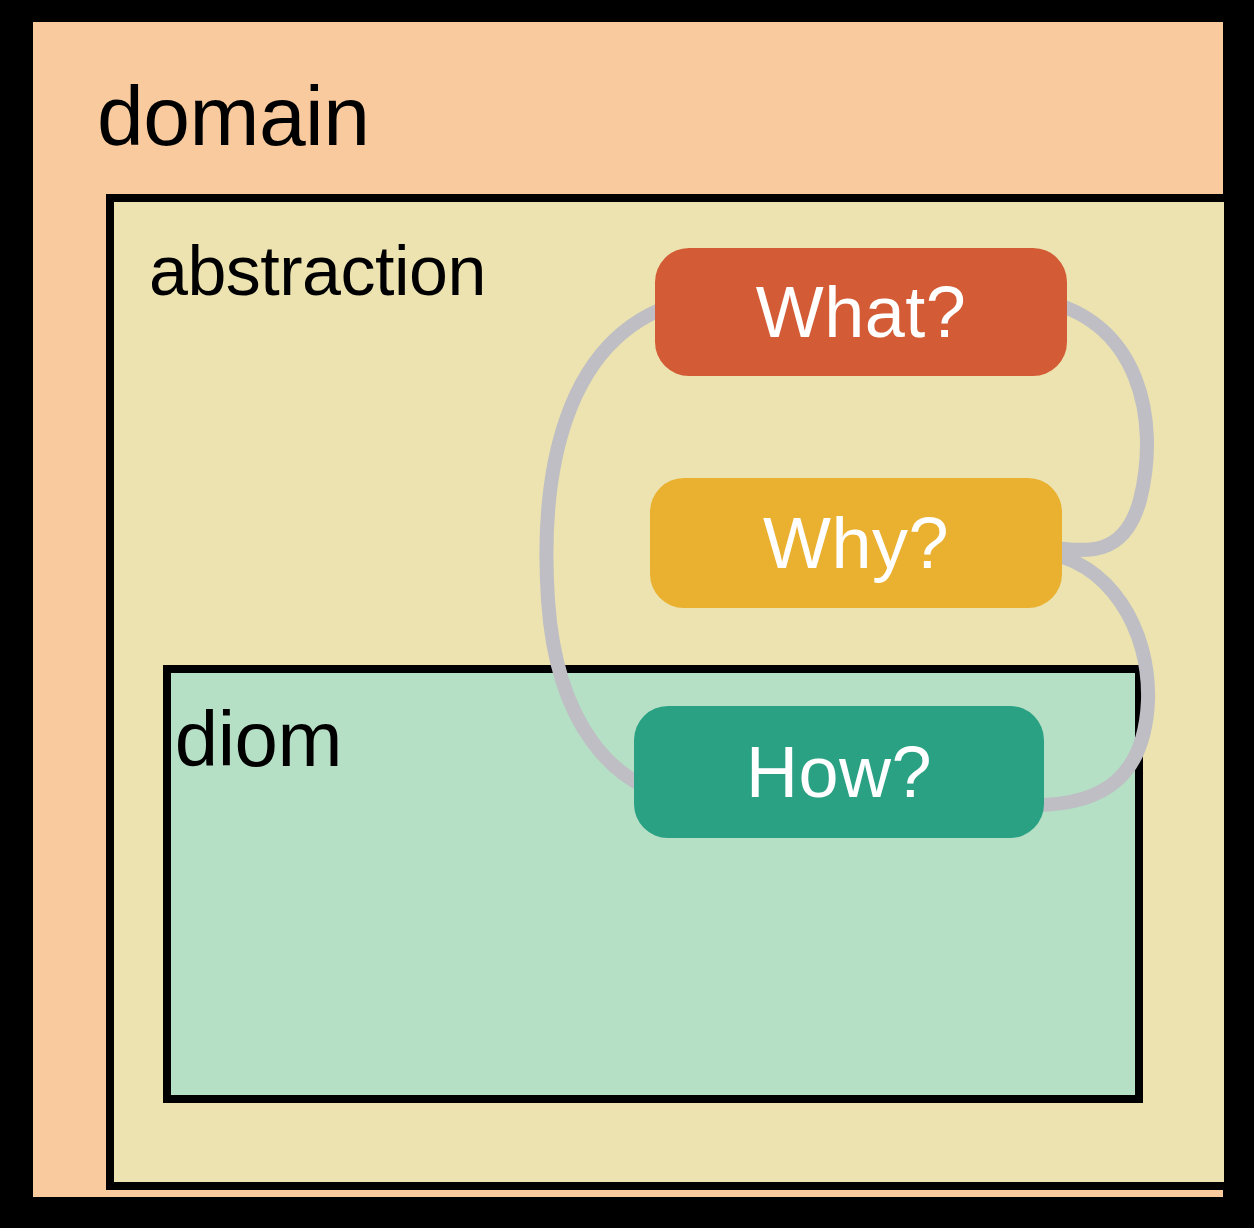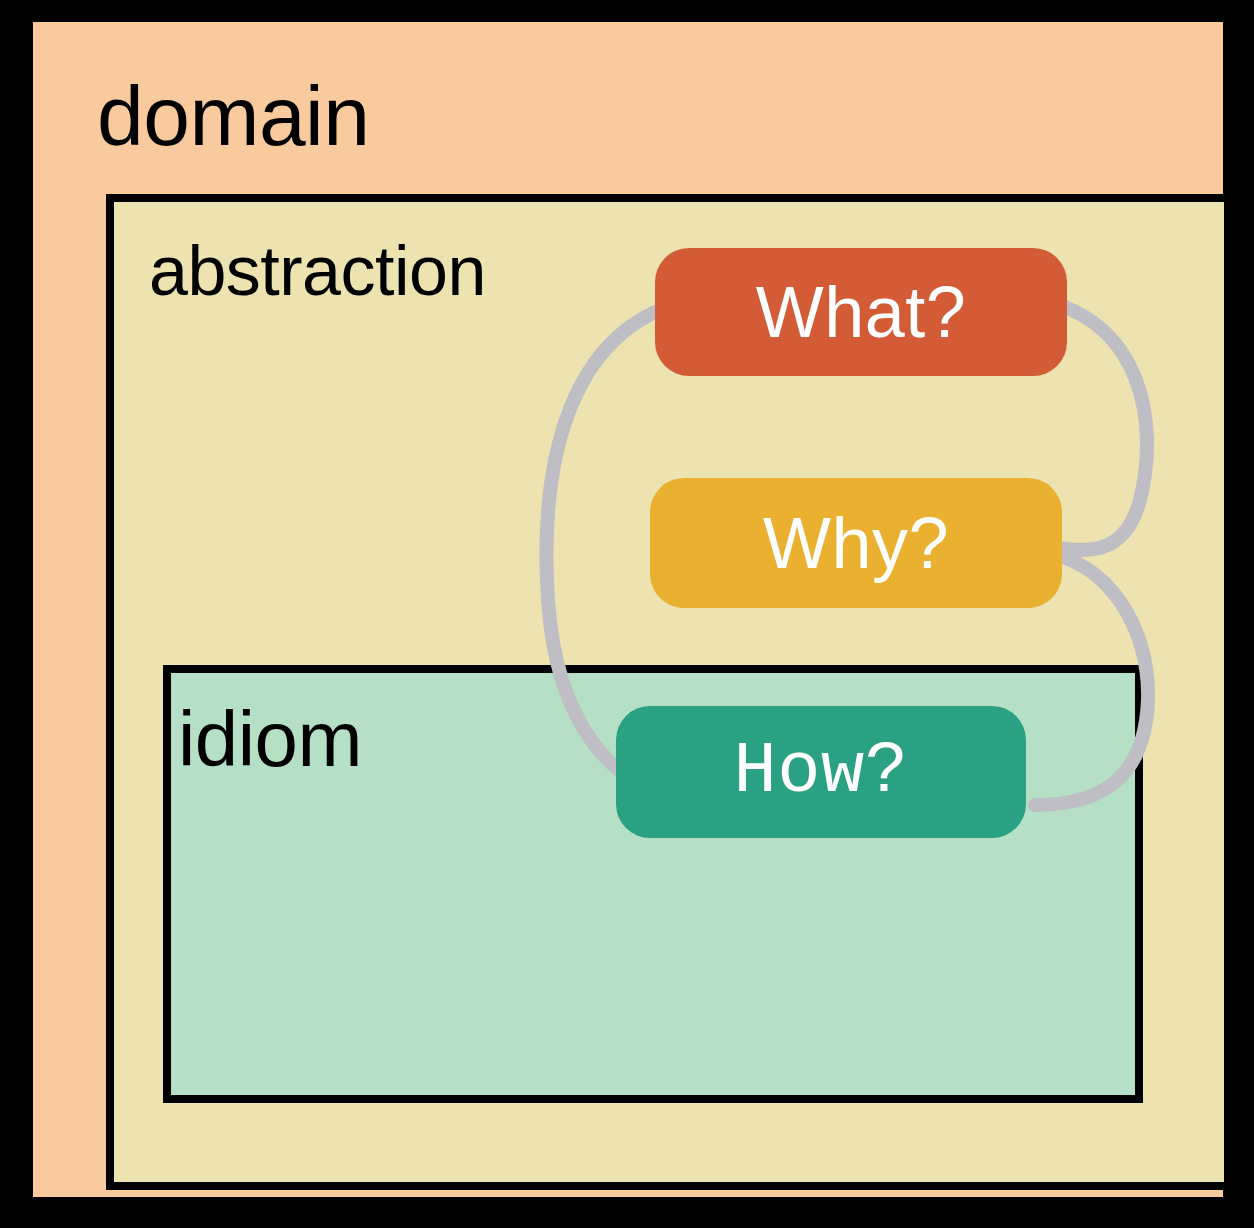"idiom" .label-idiom { left: 178px -> 158px }
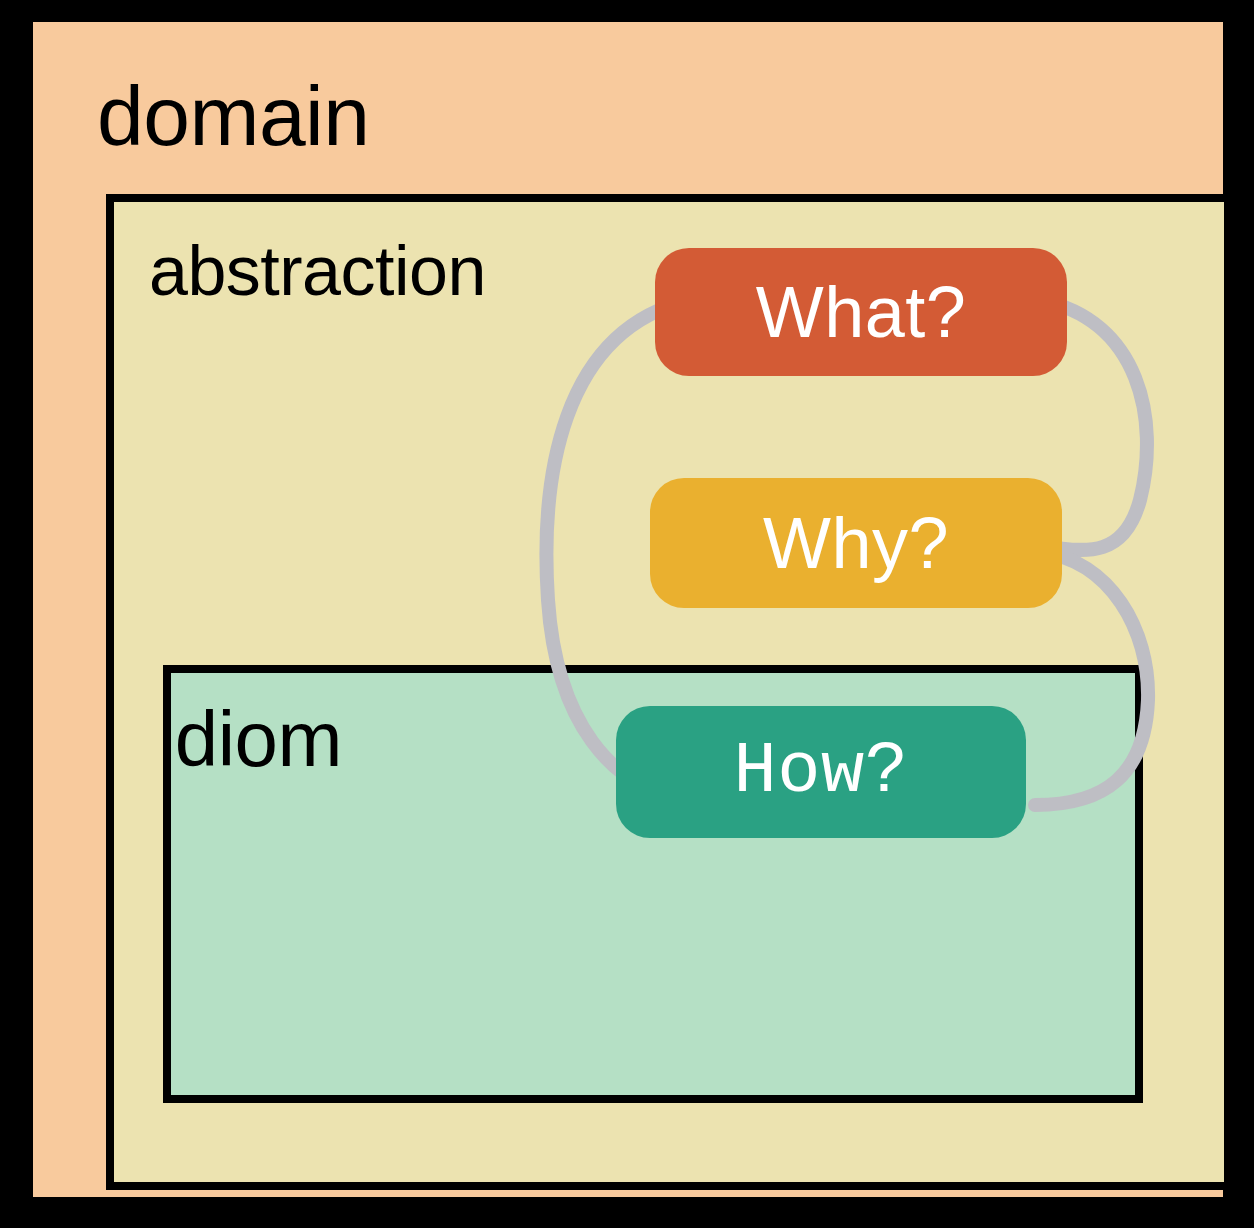"How?" .pill-how { font-family: Liberation Mono, monospace -> none; left: 616px -> 634px }
